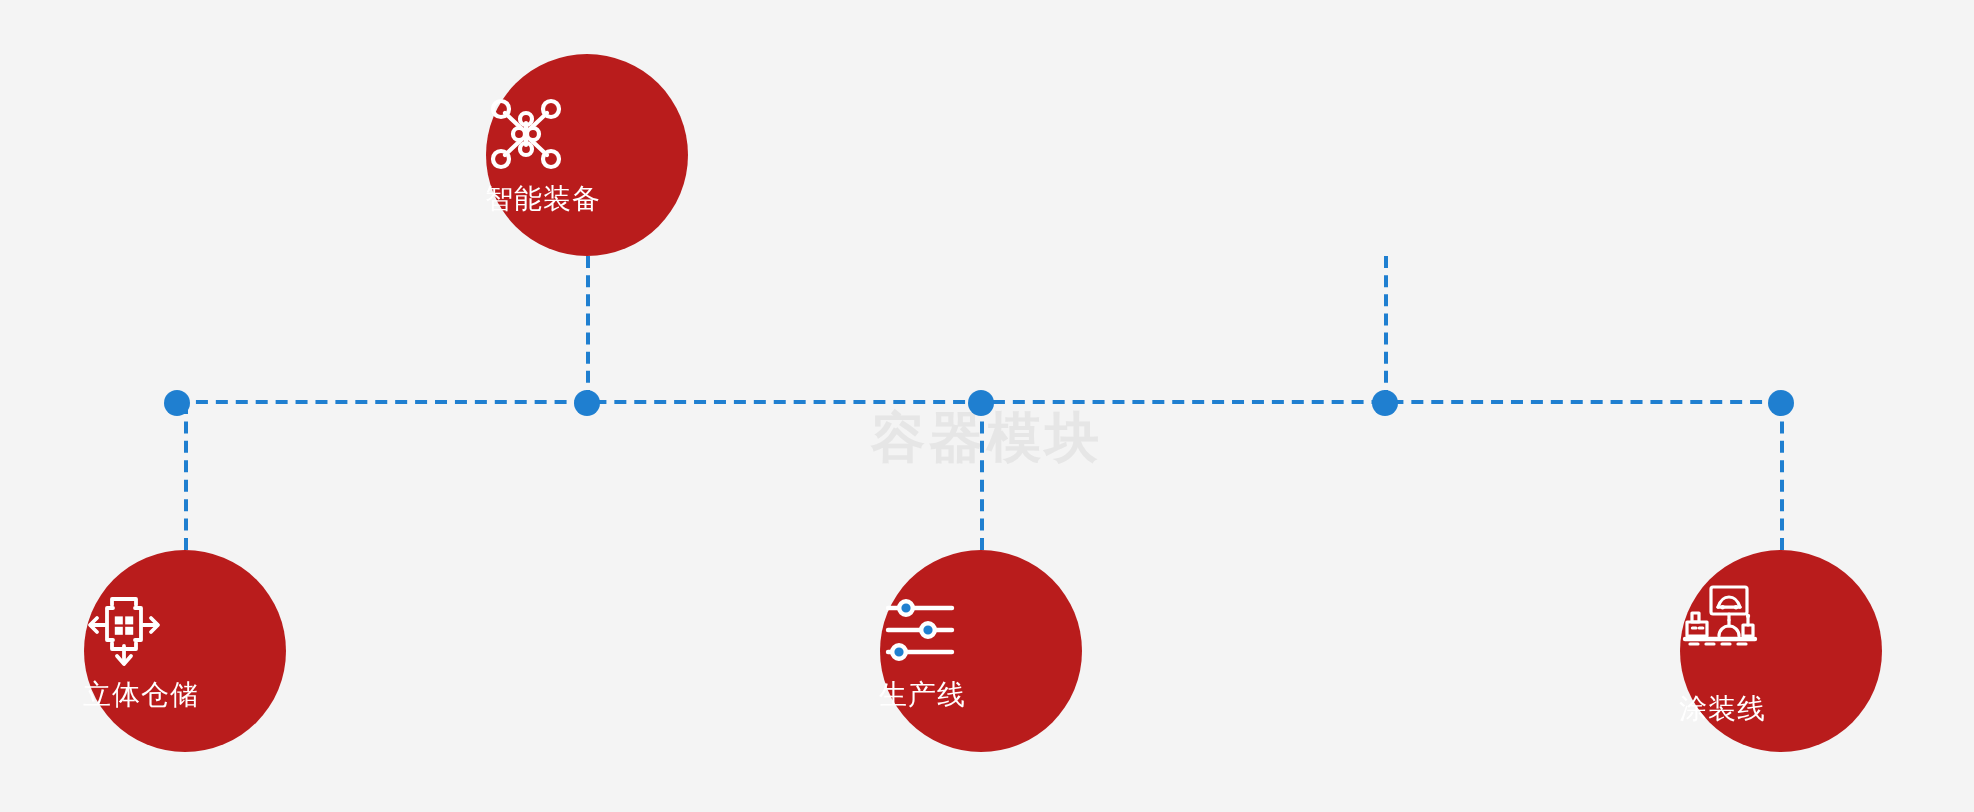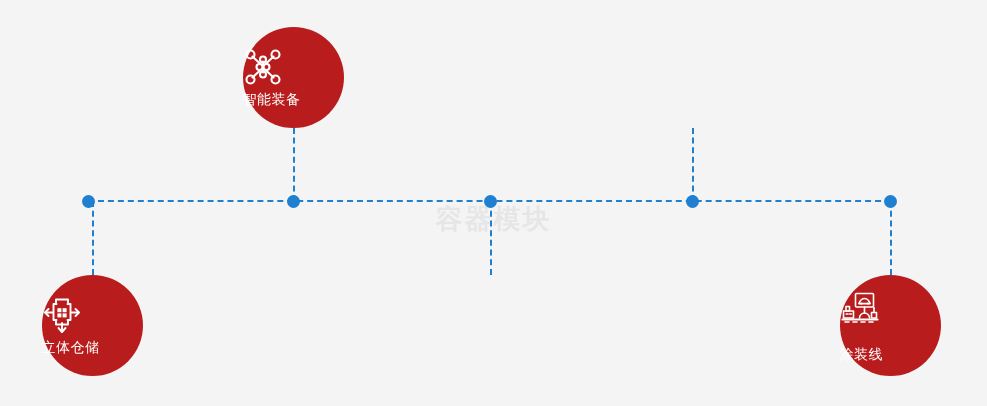"生产线" div.node { html: none -> <div> <span> <svg> <line></line> <circle></circle> <line></line> <circle></circle> <line></line> <circle></circle> </svg> </span> <span>生产线</span> </div> }
